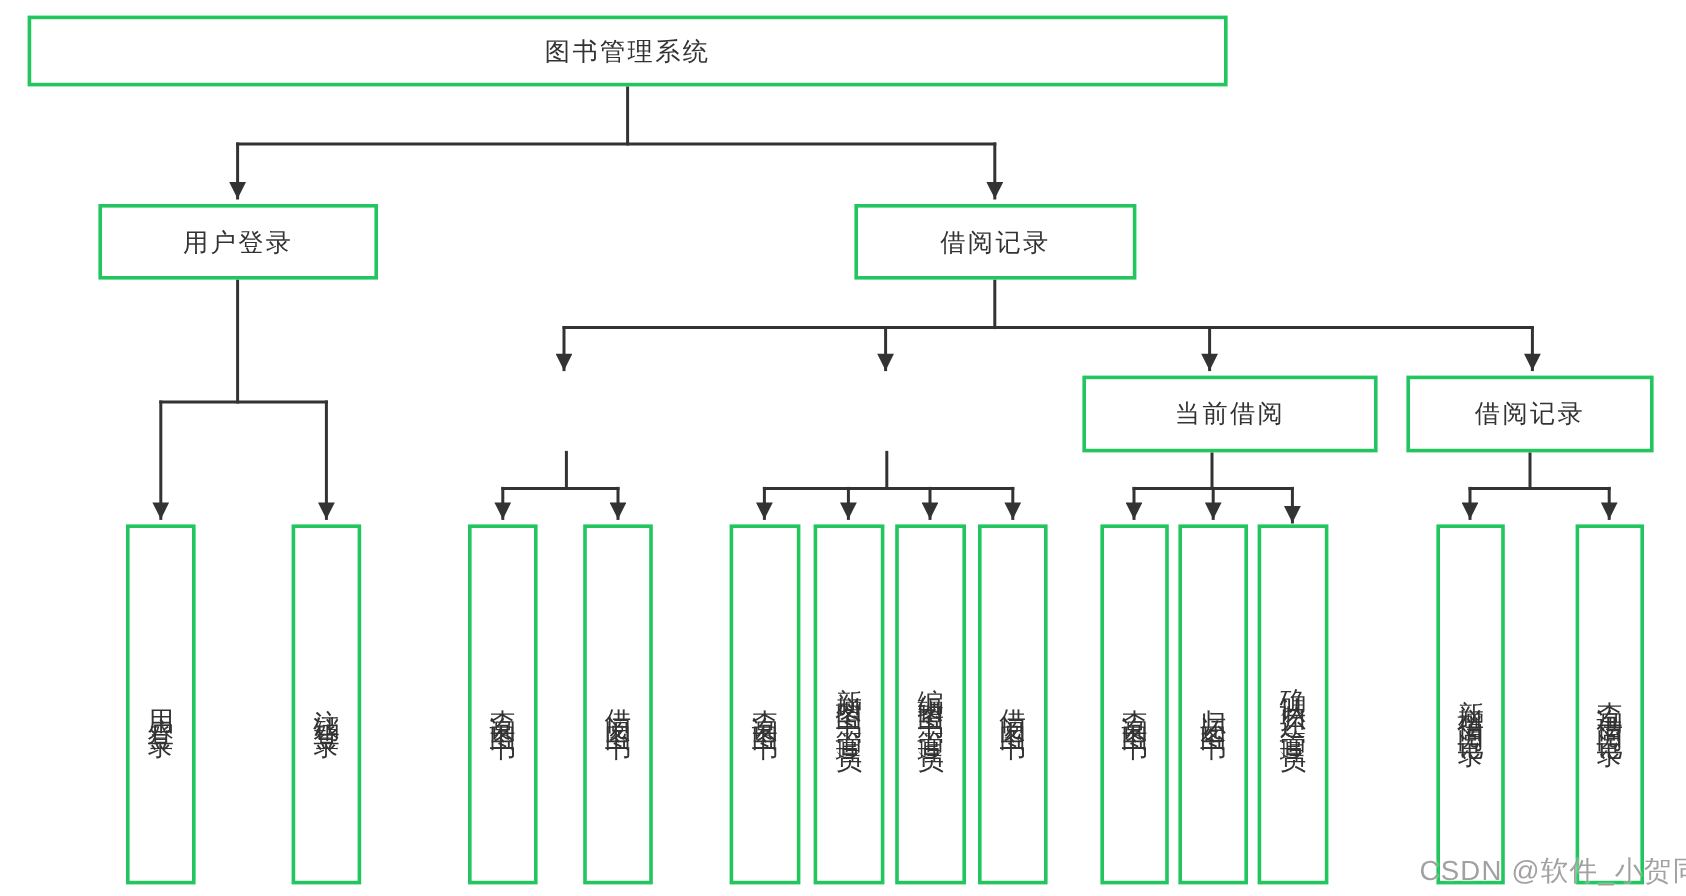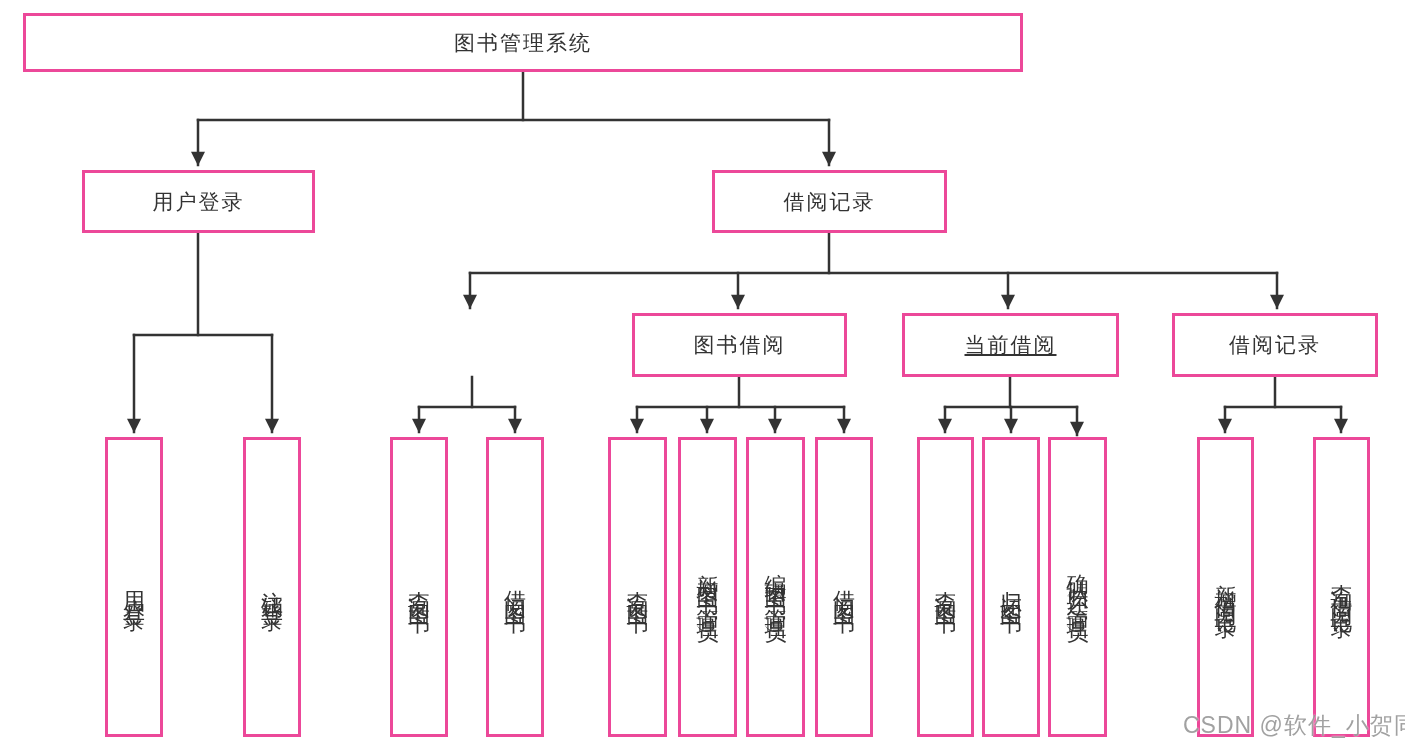"图书管理系统" .box { border: 3px solid #ec4899 -> 3px solid #22c55e }
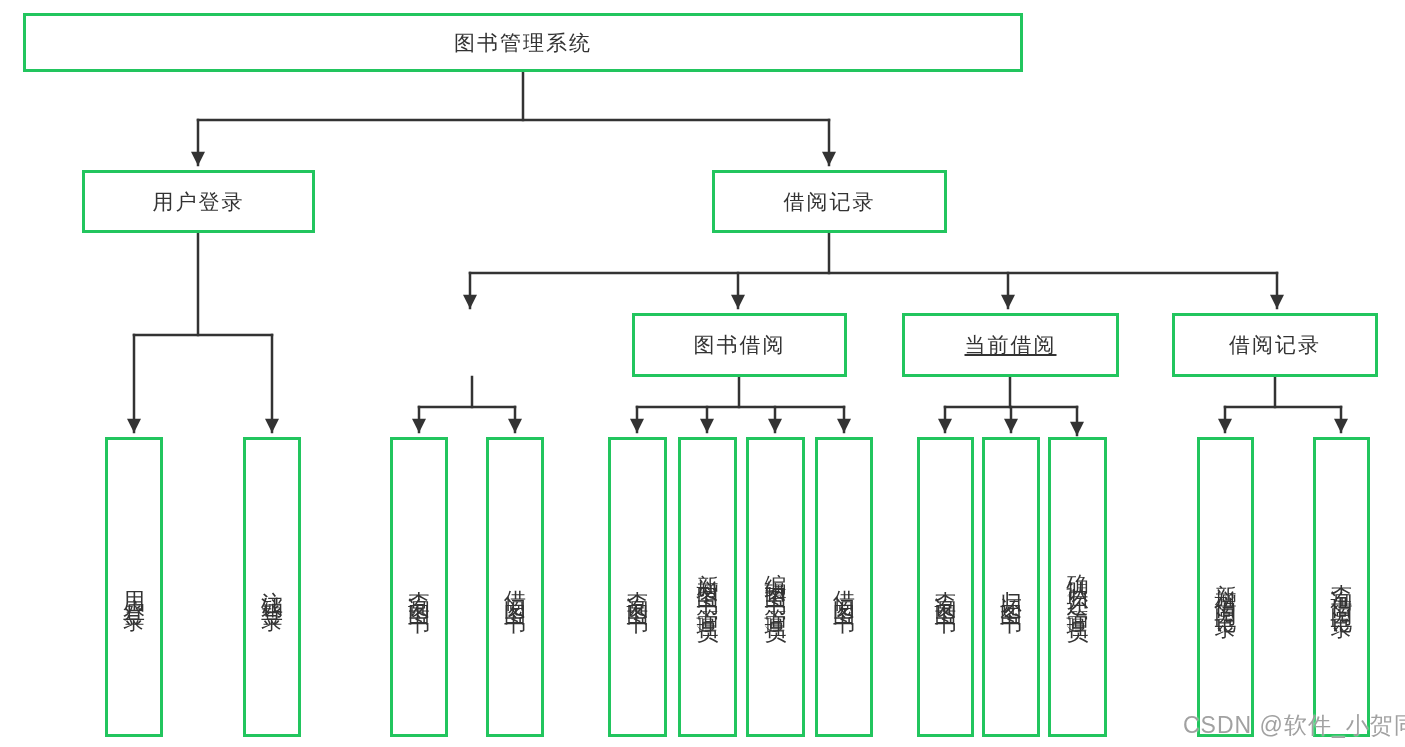"图书借阅" div.box { html: <div> <span>图书借阅</span> </div> -> none }
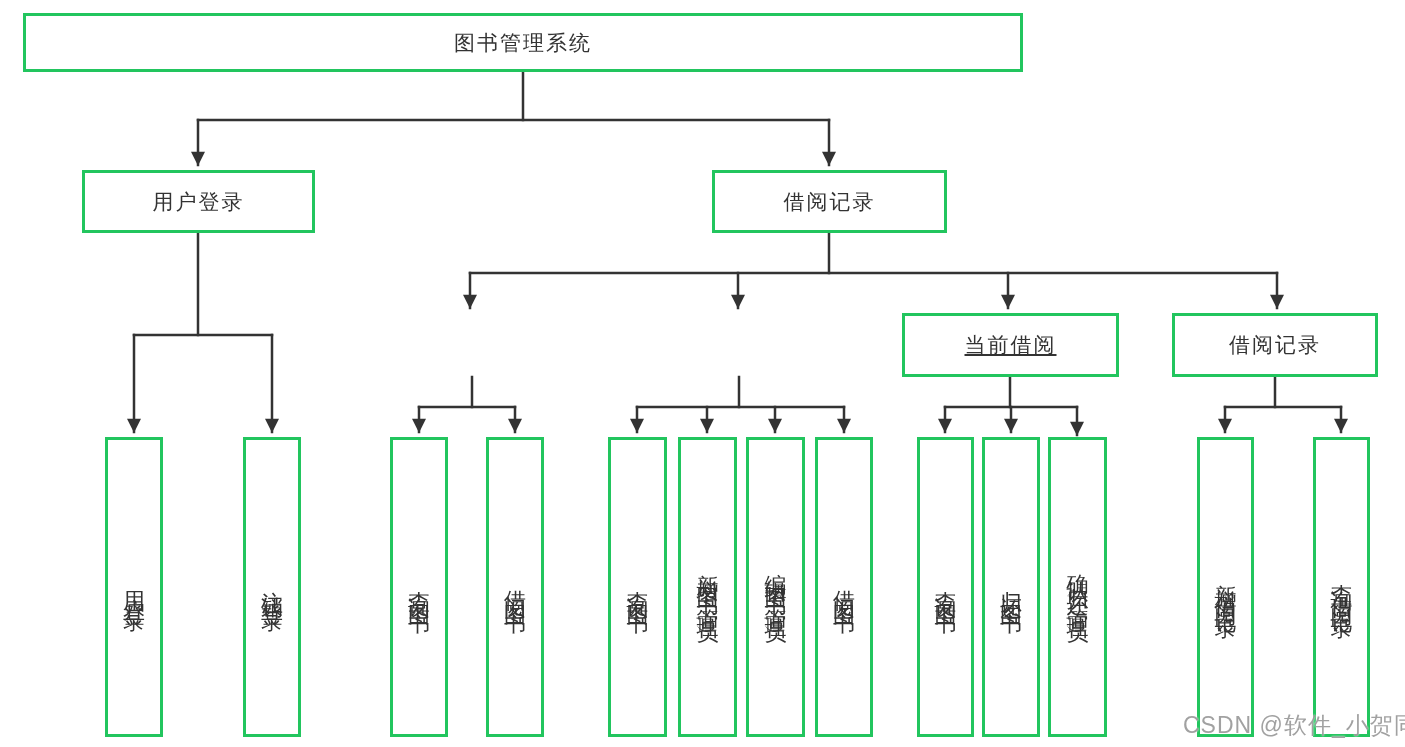"当前借阅" div.box { text-decoration: underline -> none; width: 217px -> 246px }
